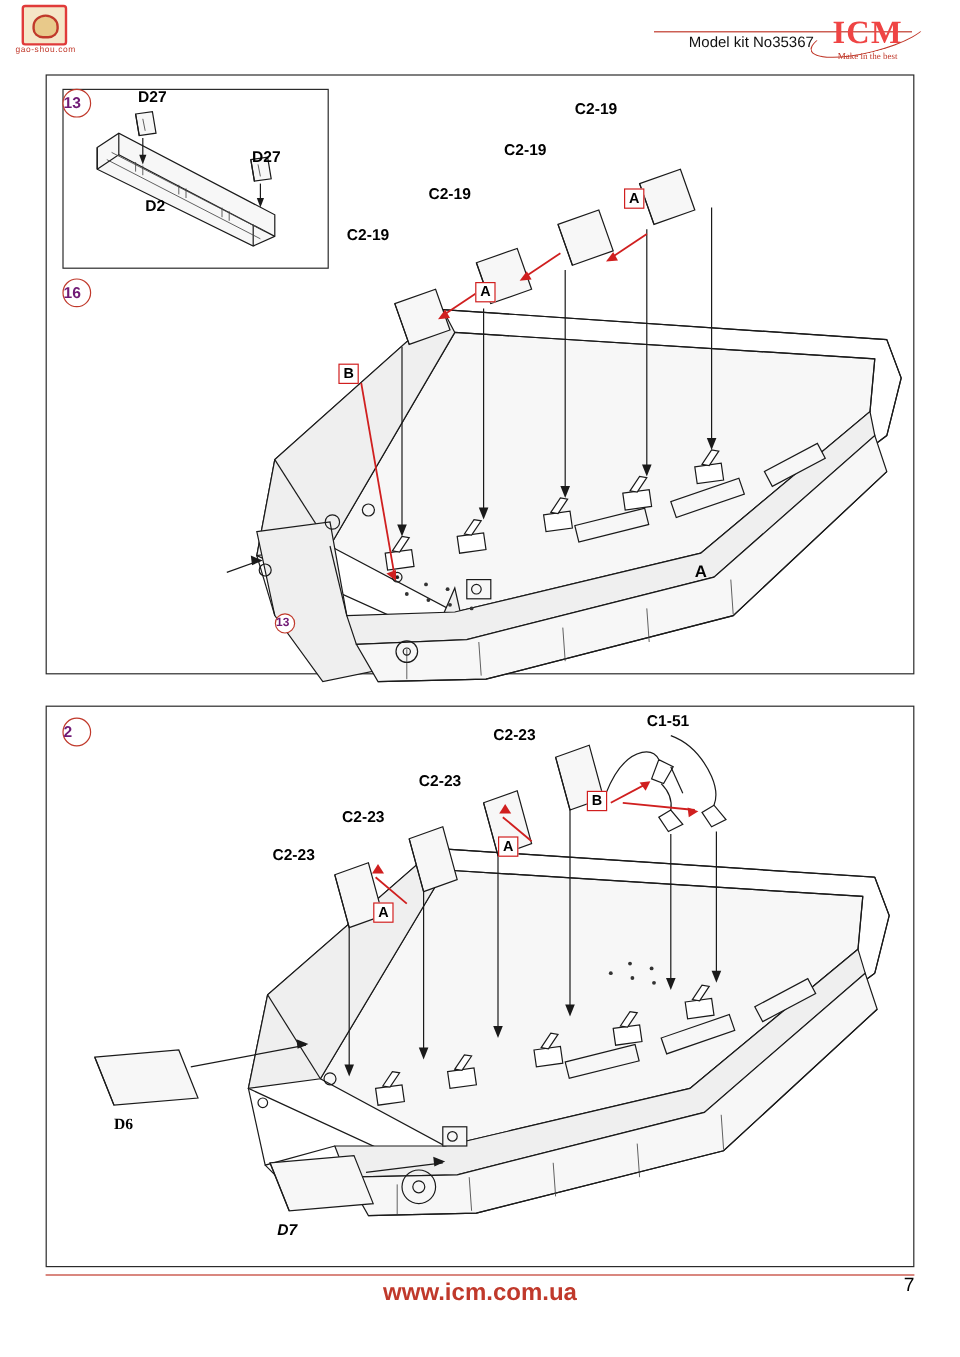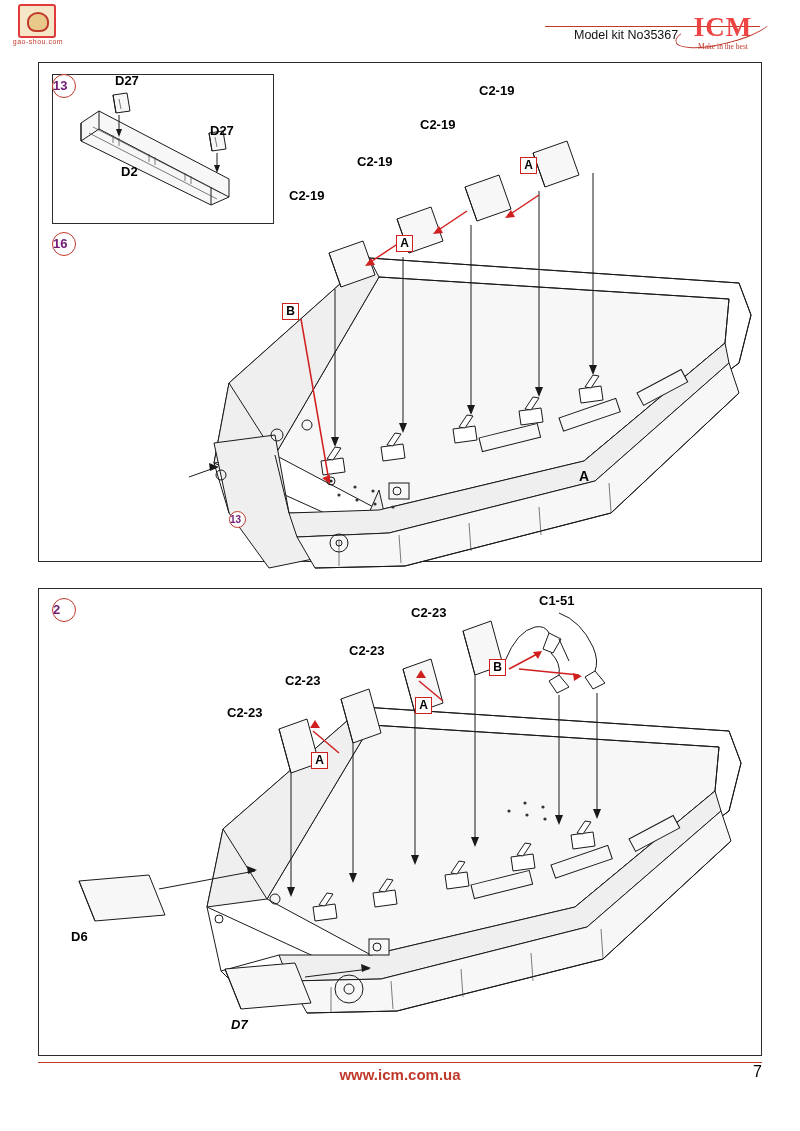"D6" div.plabel { font-family: none -> Liberation Serif, serif; left: 32px -> 56px }
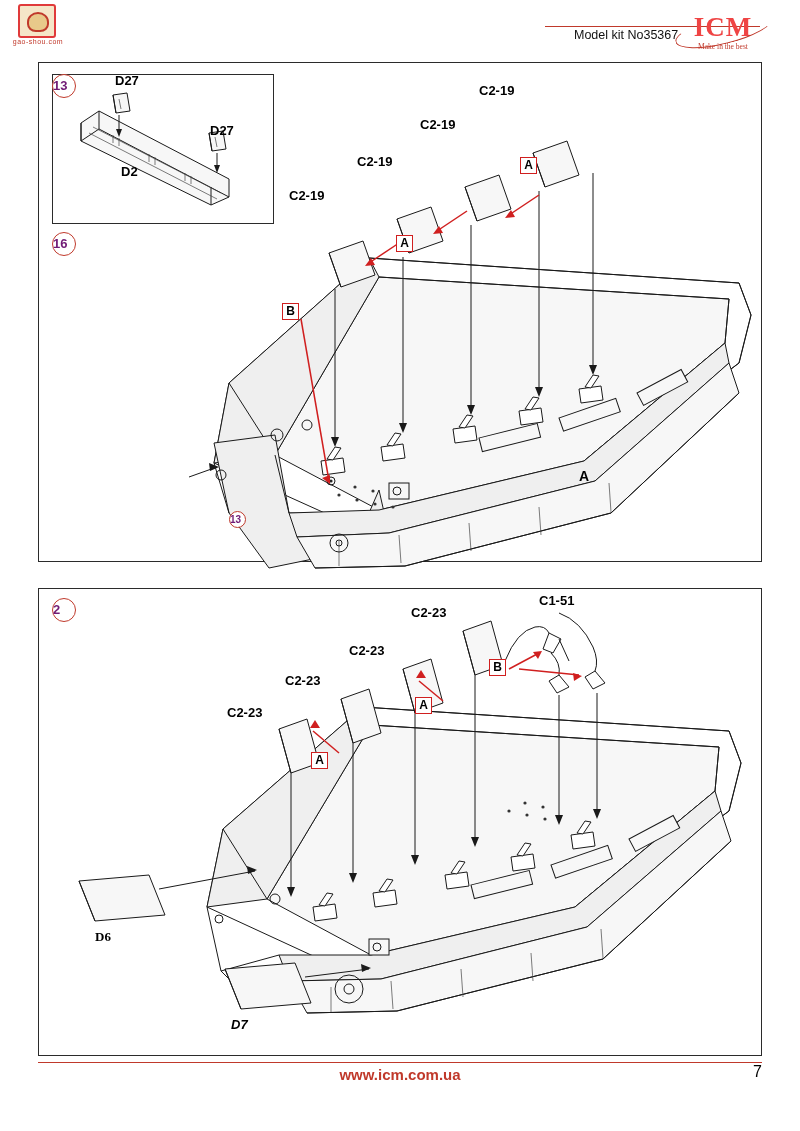"www.icm.com.ua" .footer-url { font-size: 15px -> 20px }
